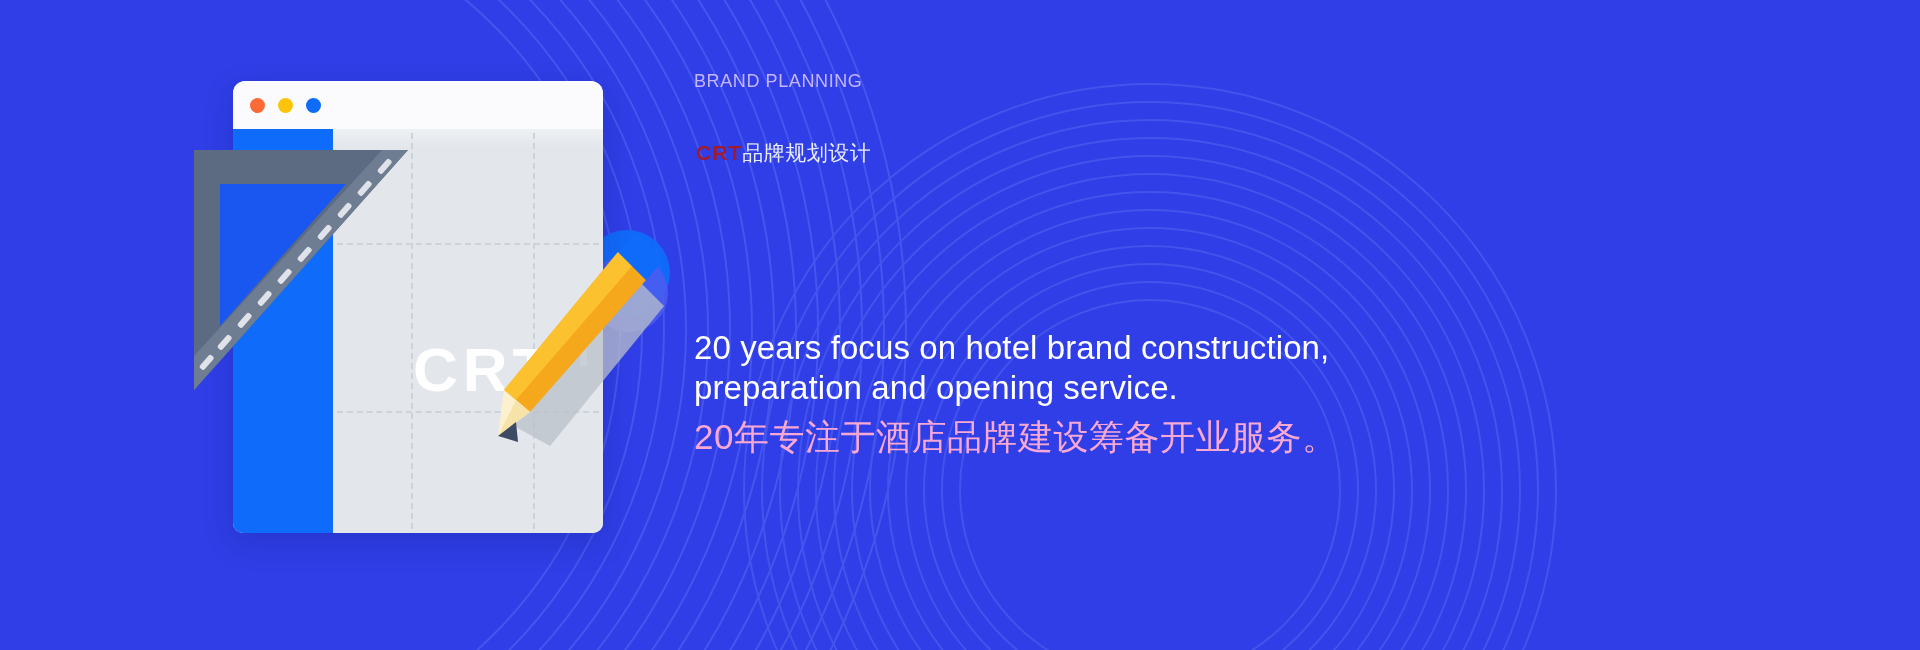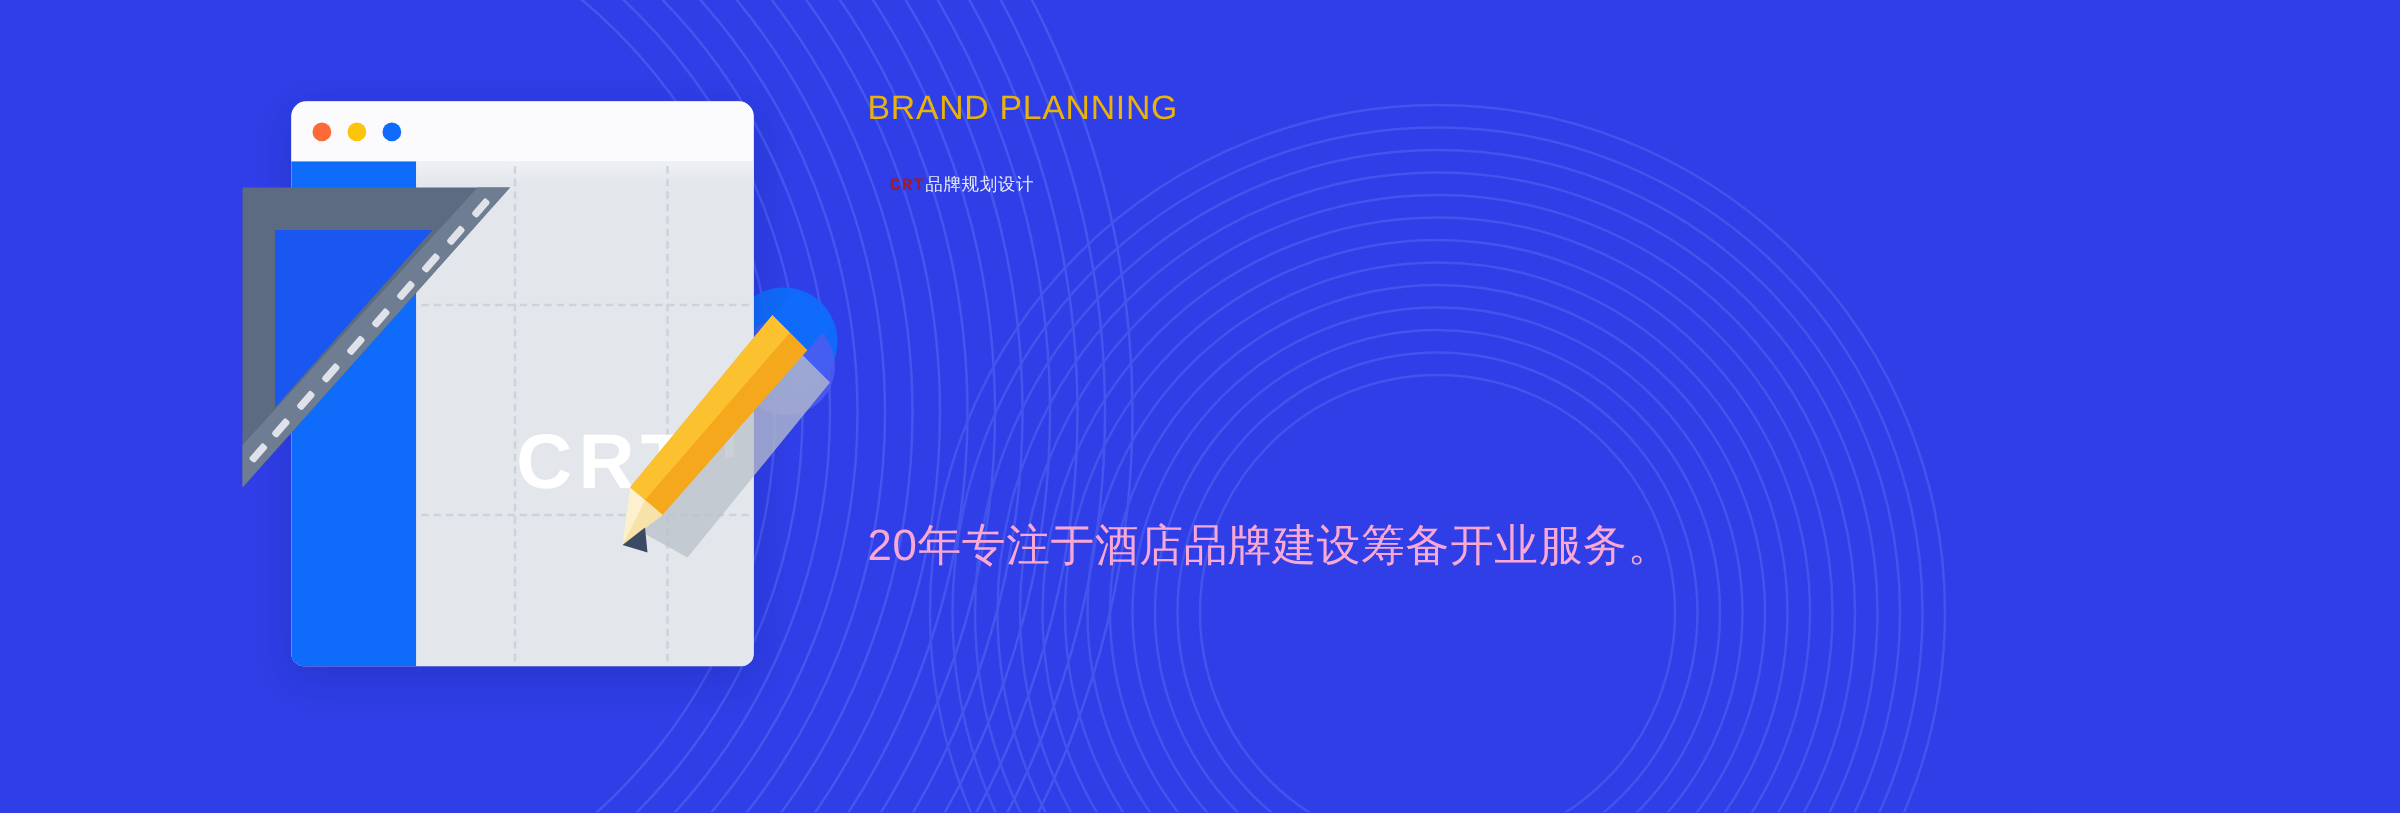"BRAND PLANNING" .eyebrow { color: #eab308 -> #c4b5fd; font-size: 27px -> 18px }
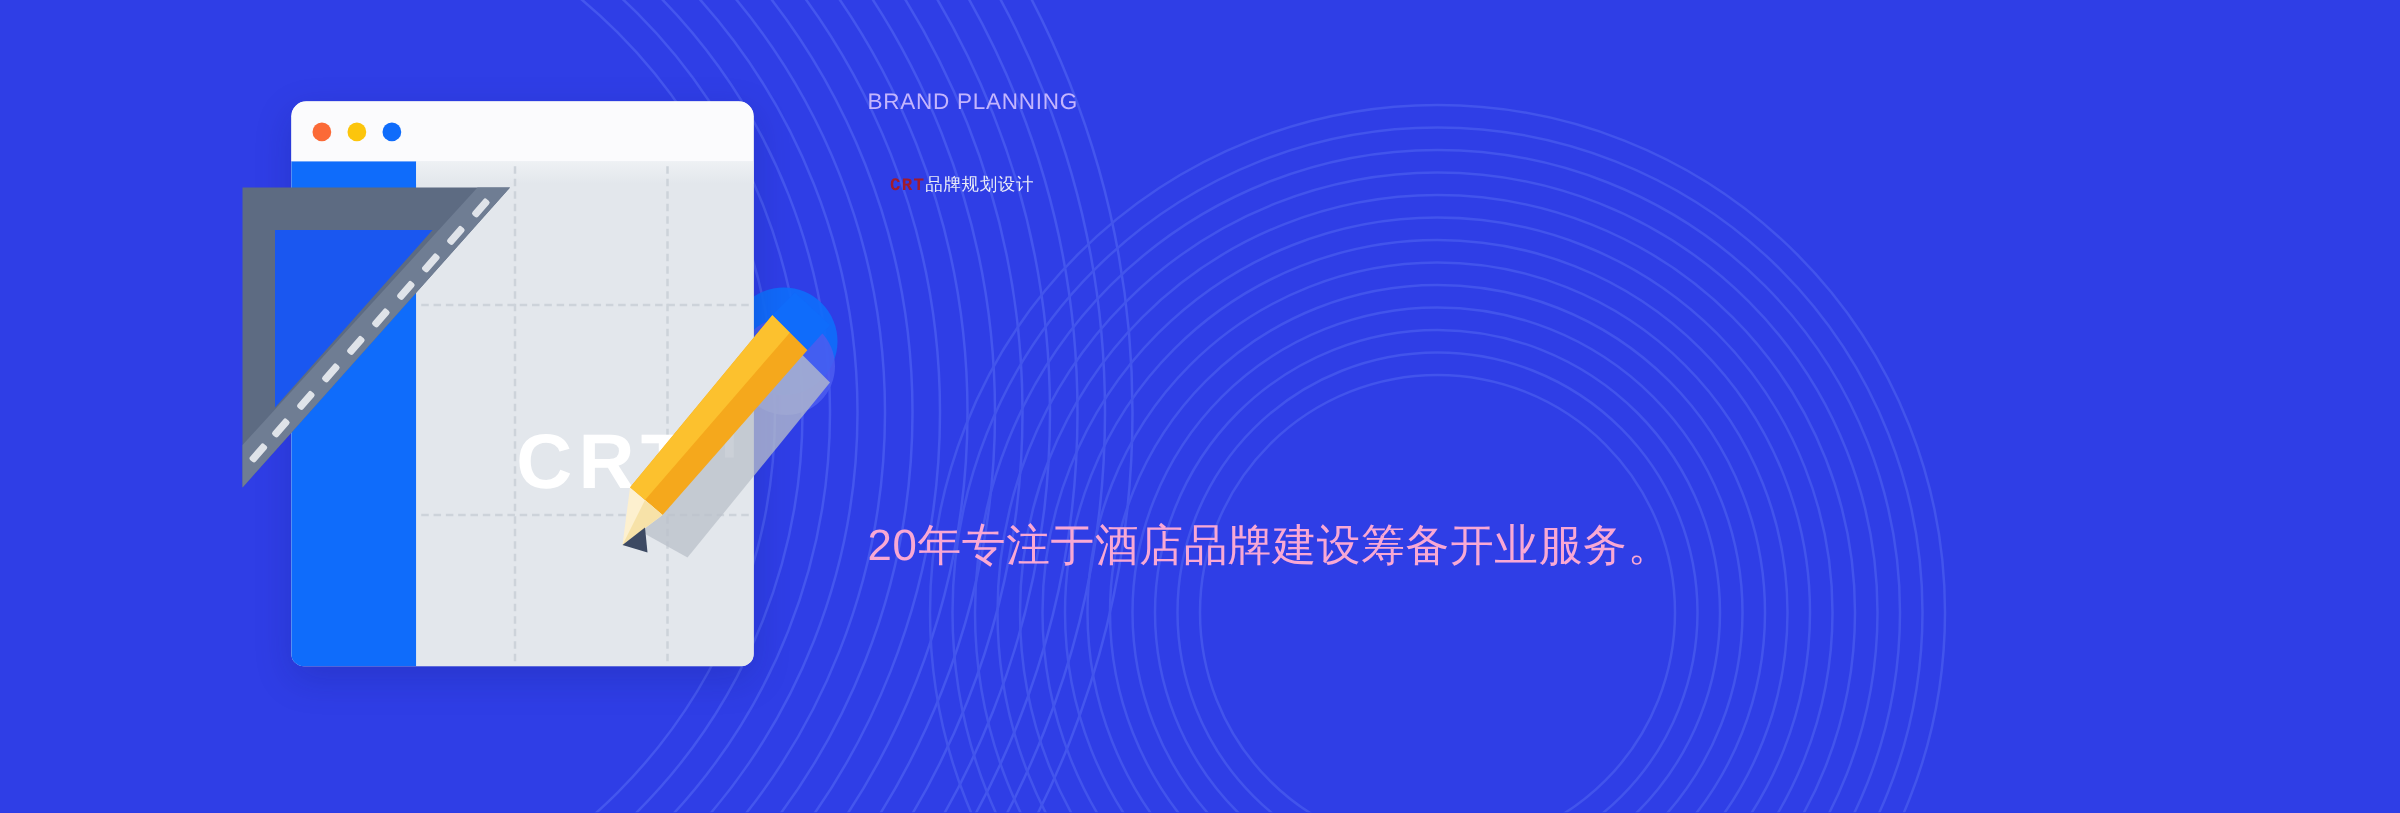"CRT品牌规划设计" .sub-cn { font-family: Liberation Mono, monospace -> none; font-size: 14px -> 21px; left: 18px -> 2px }
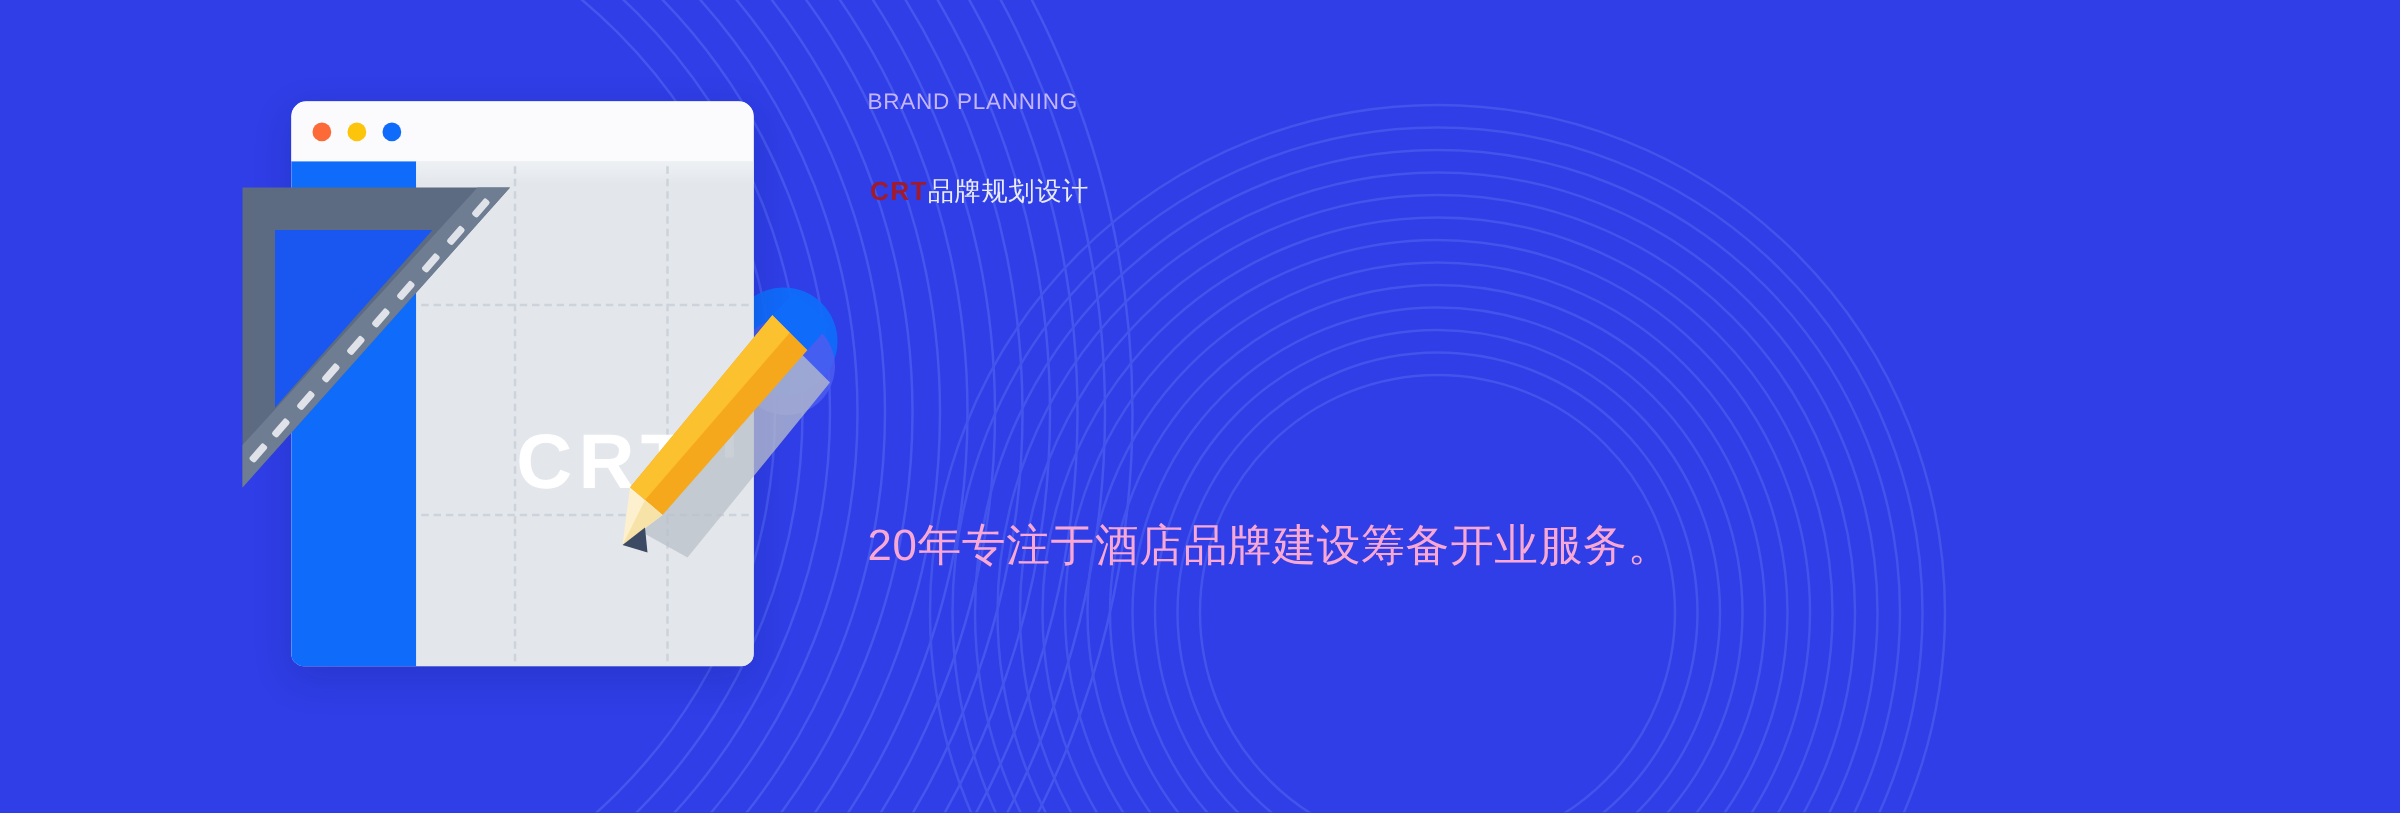"20 years focus on hotel" div { html: none -> <div>20 years focus on hotel brand construction,</div> }
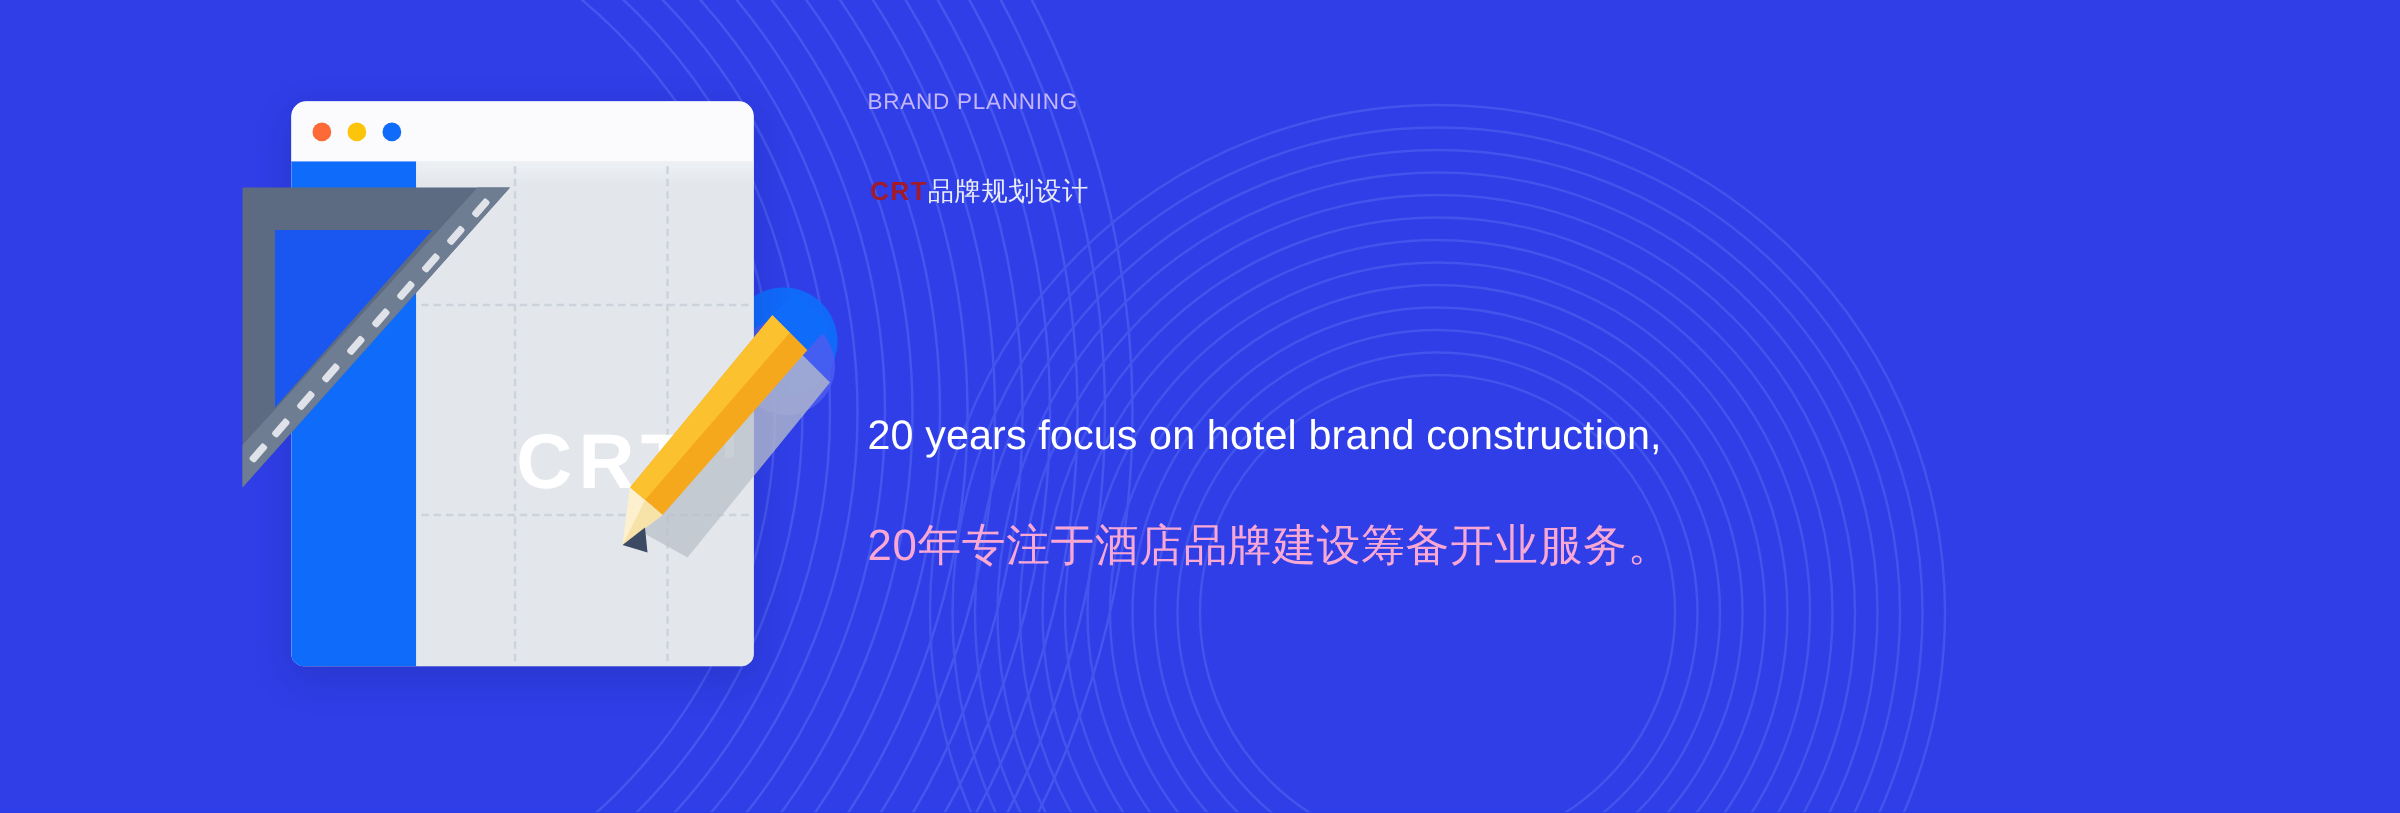"preparation and opening service." div { html: none -> <div>preparation and opening service.</div> }
